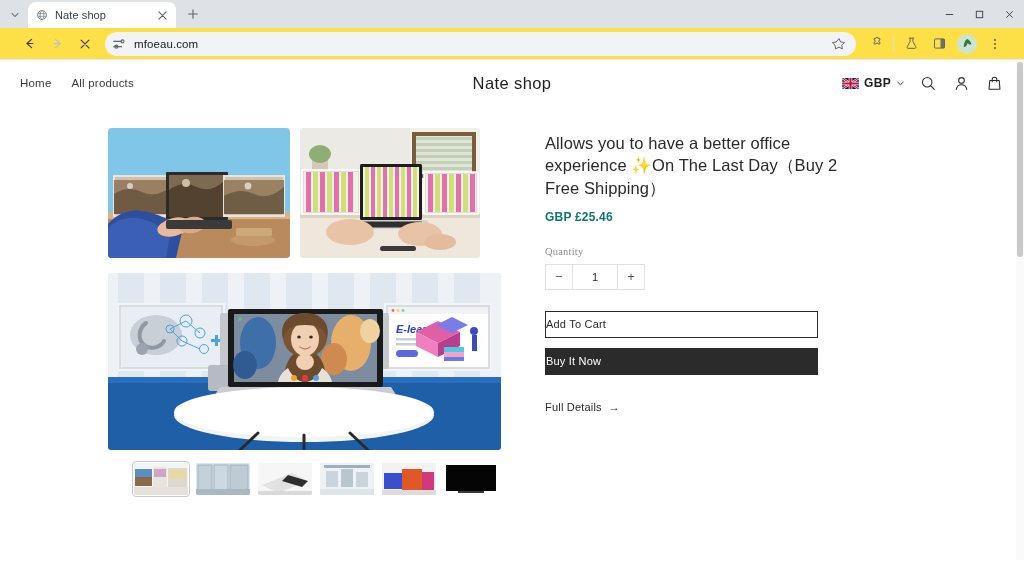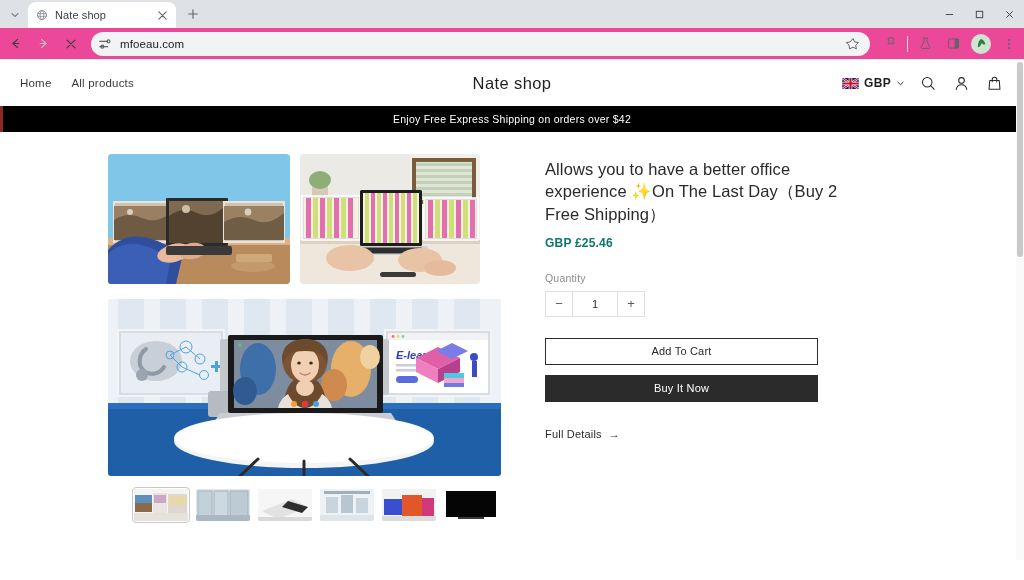"mfoeau.com" .toolbar { background: #ec4899 -> #fde047; padding: 0 2px -> 0 16px }
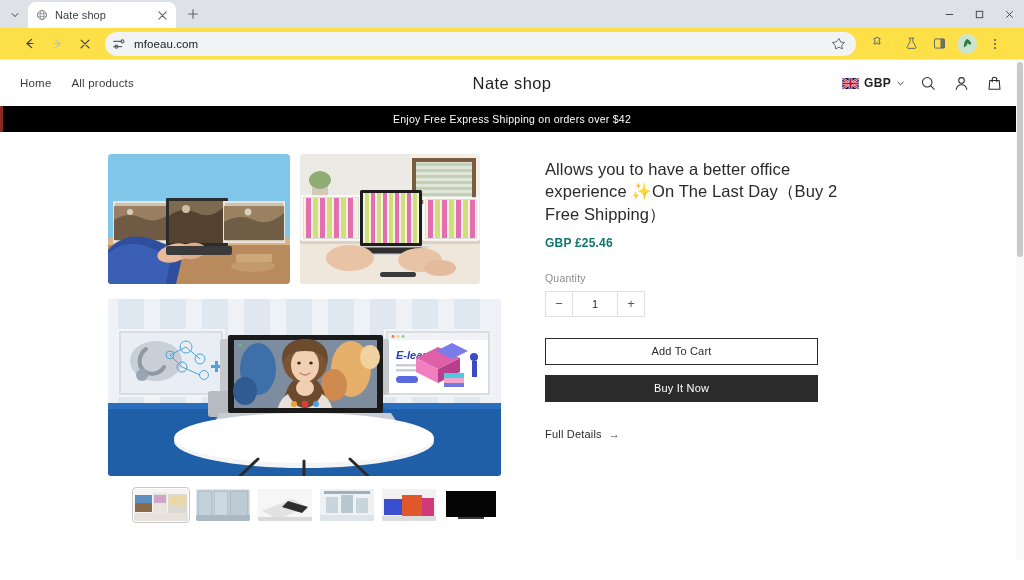"Enjoy Free Express Shipping on" div.promo { html: <div> <span>Enjoy Free Express Shipping on orders over $42</span> </div> -> none }
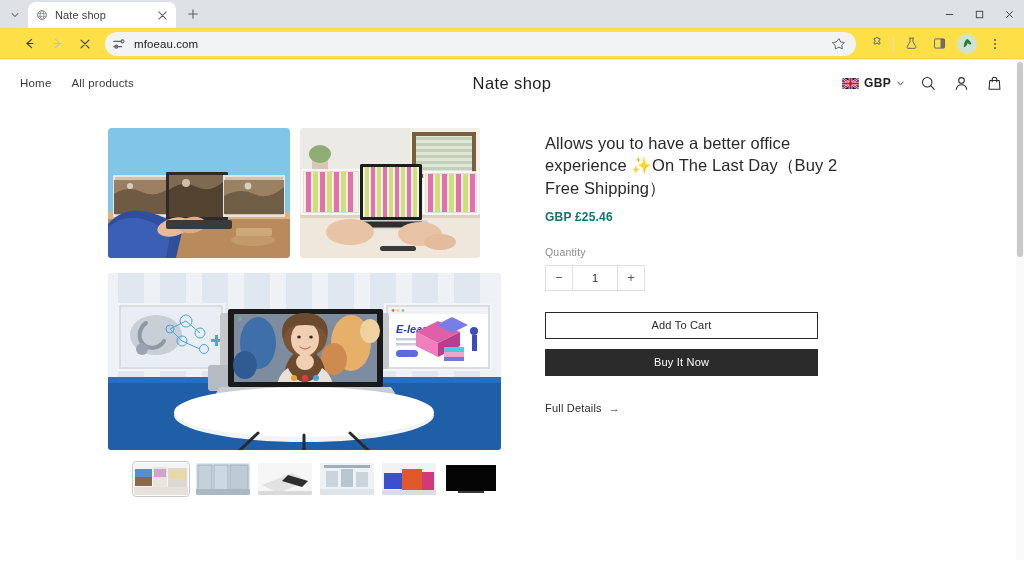"Quantity" .qty-label { font-family: none -> Liberation Serif, serif }
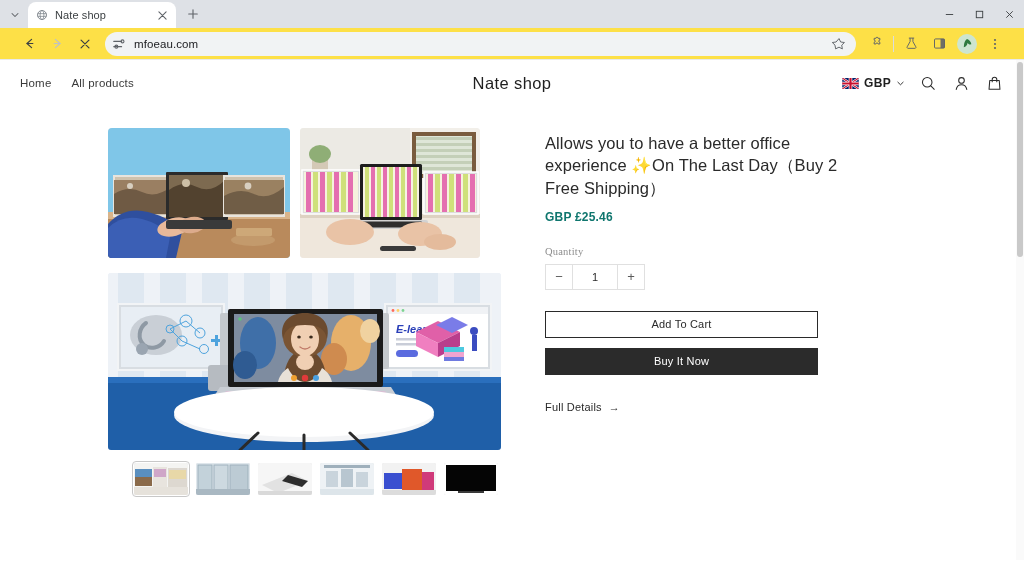"Add To Cart" .btn { text-align: center -> left }
